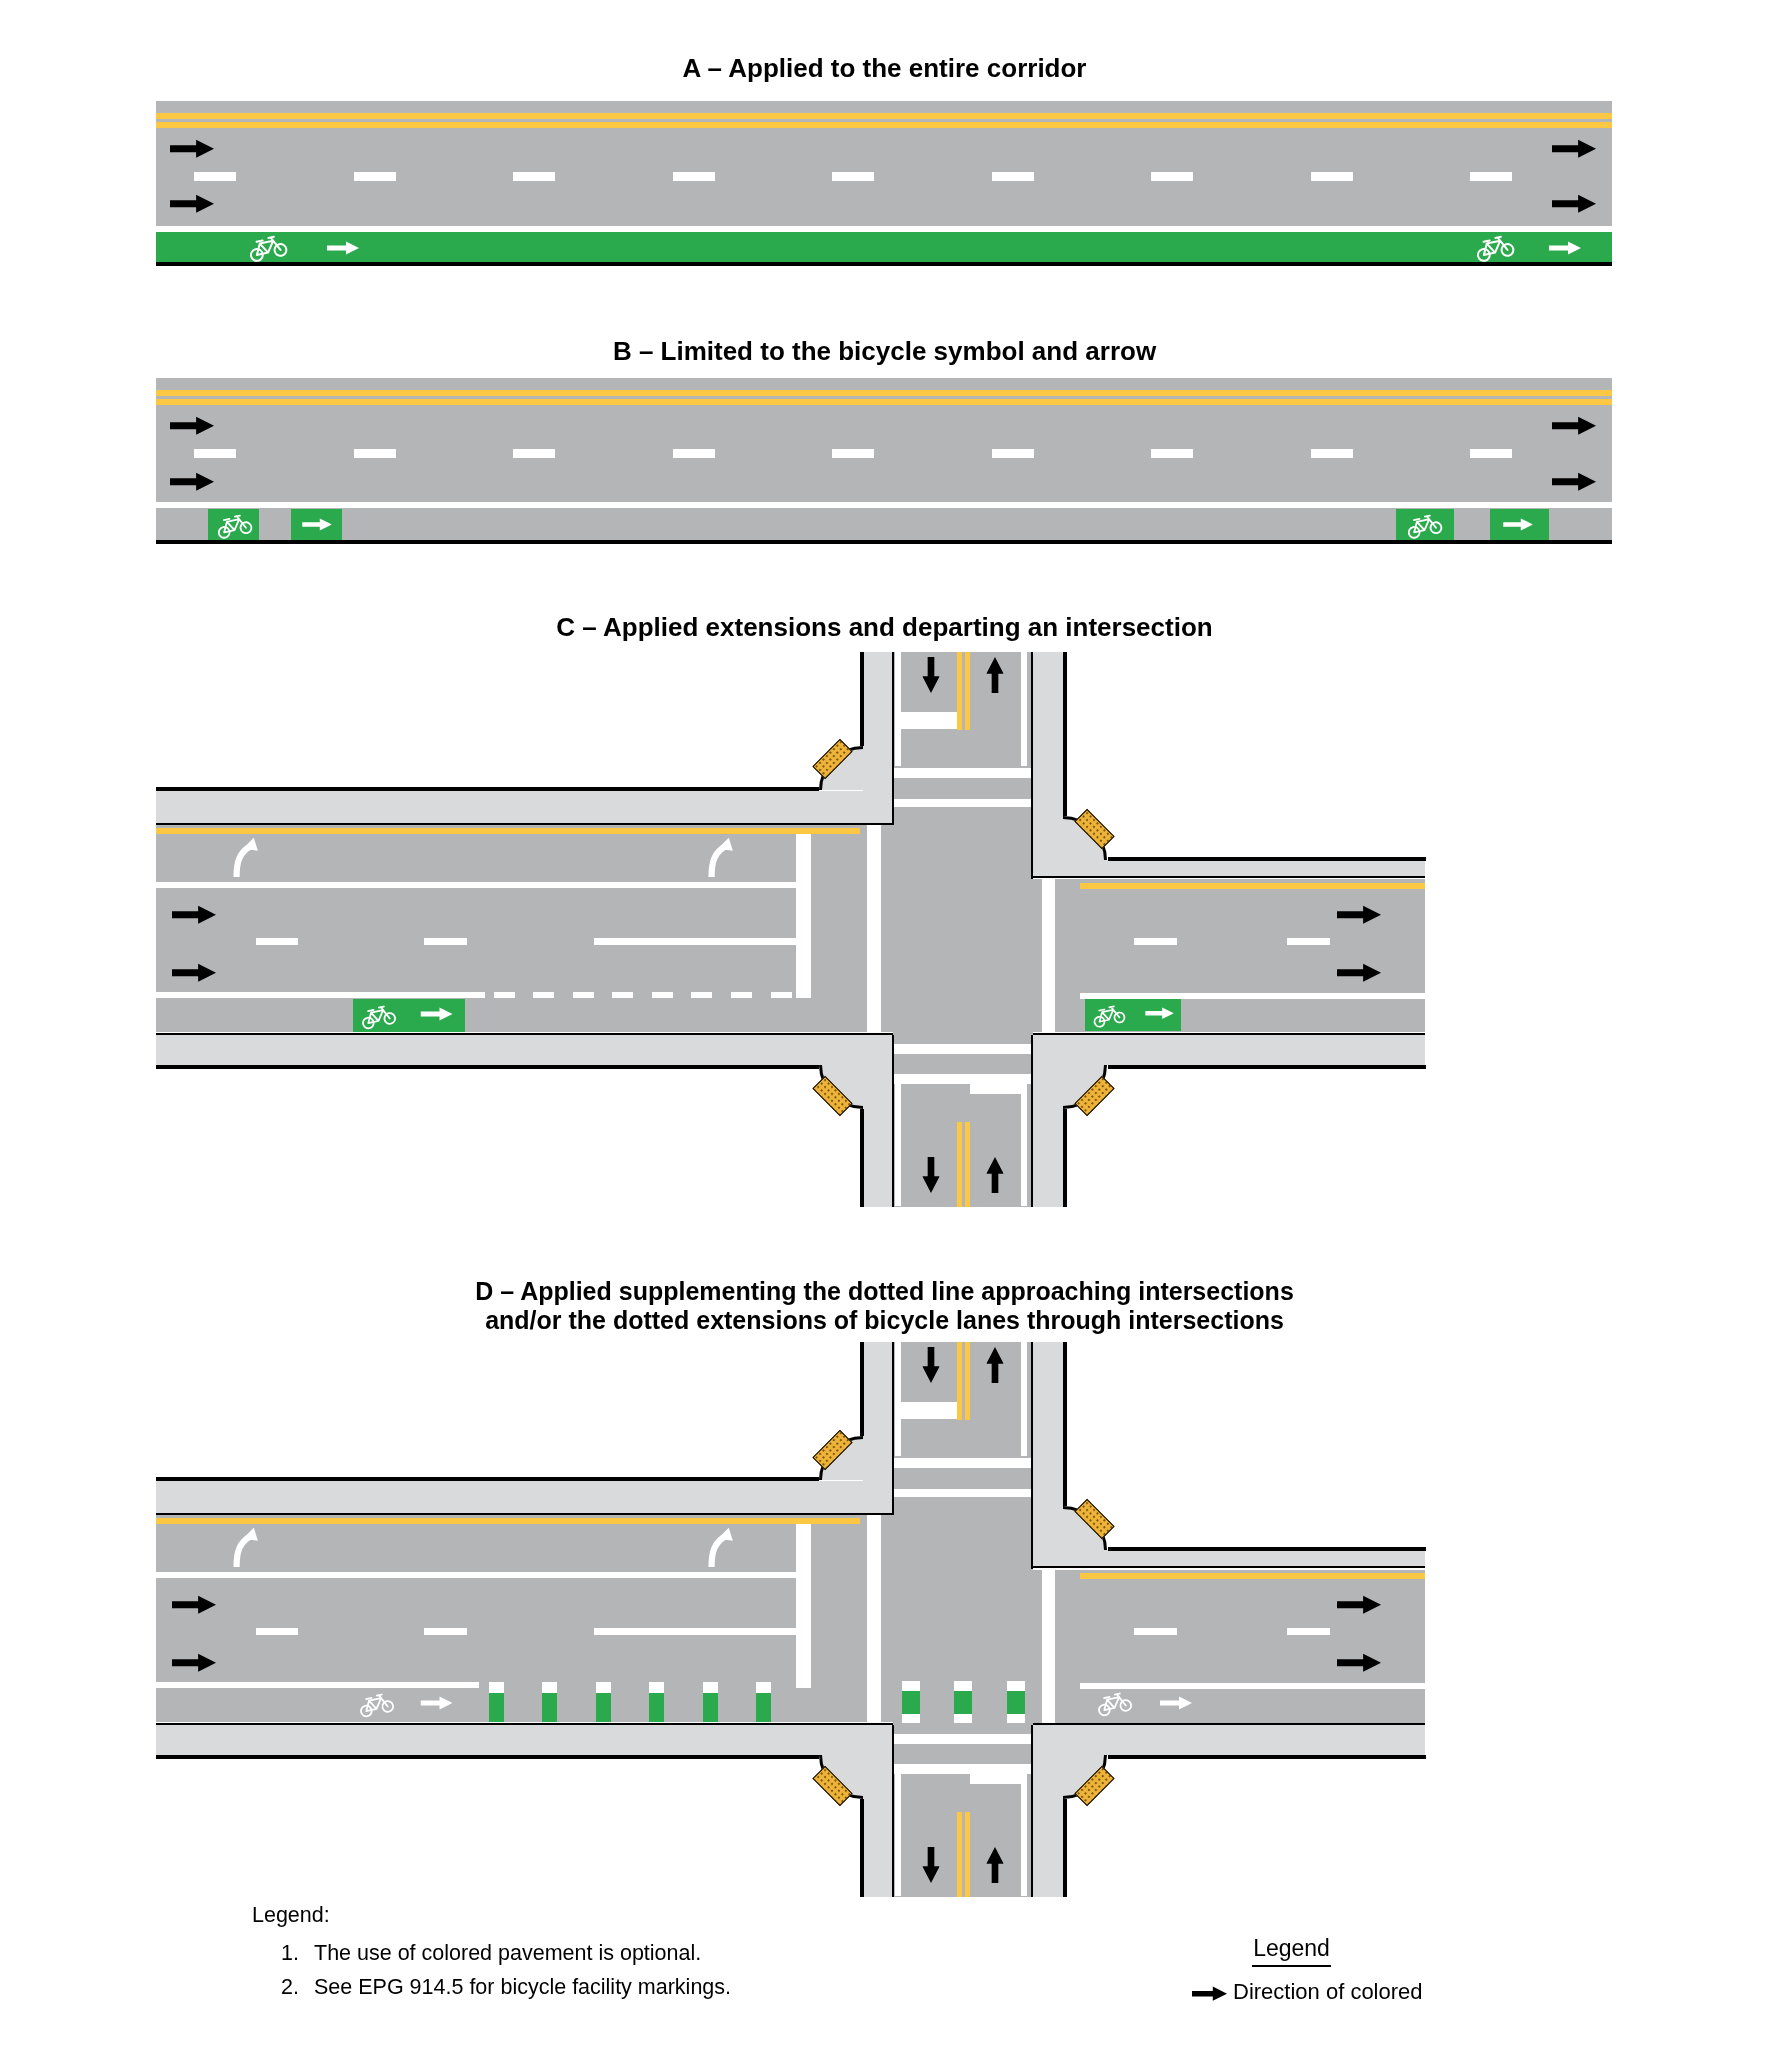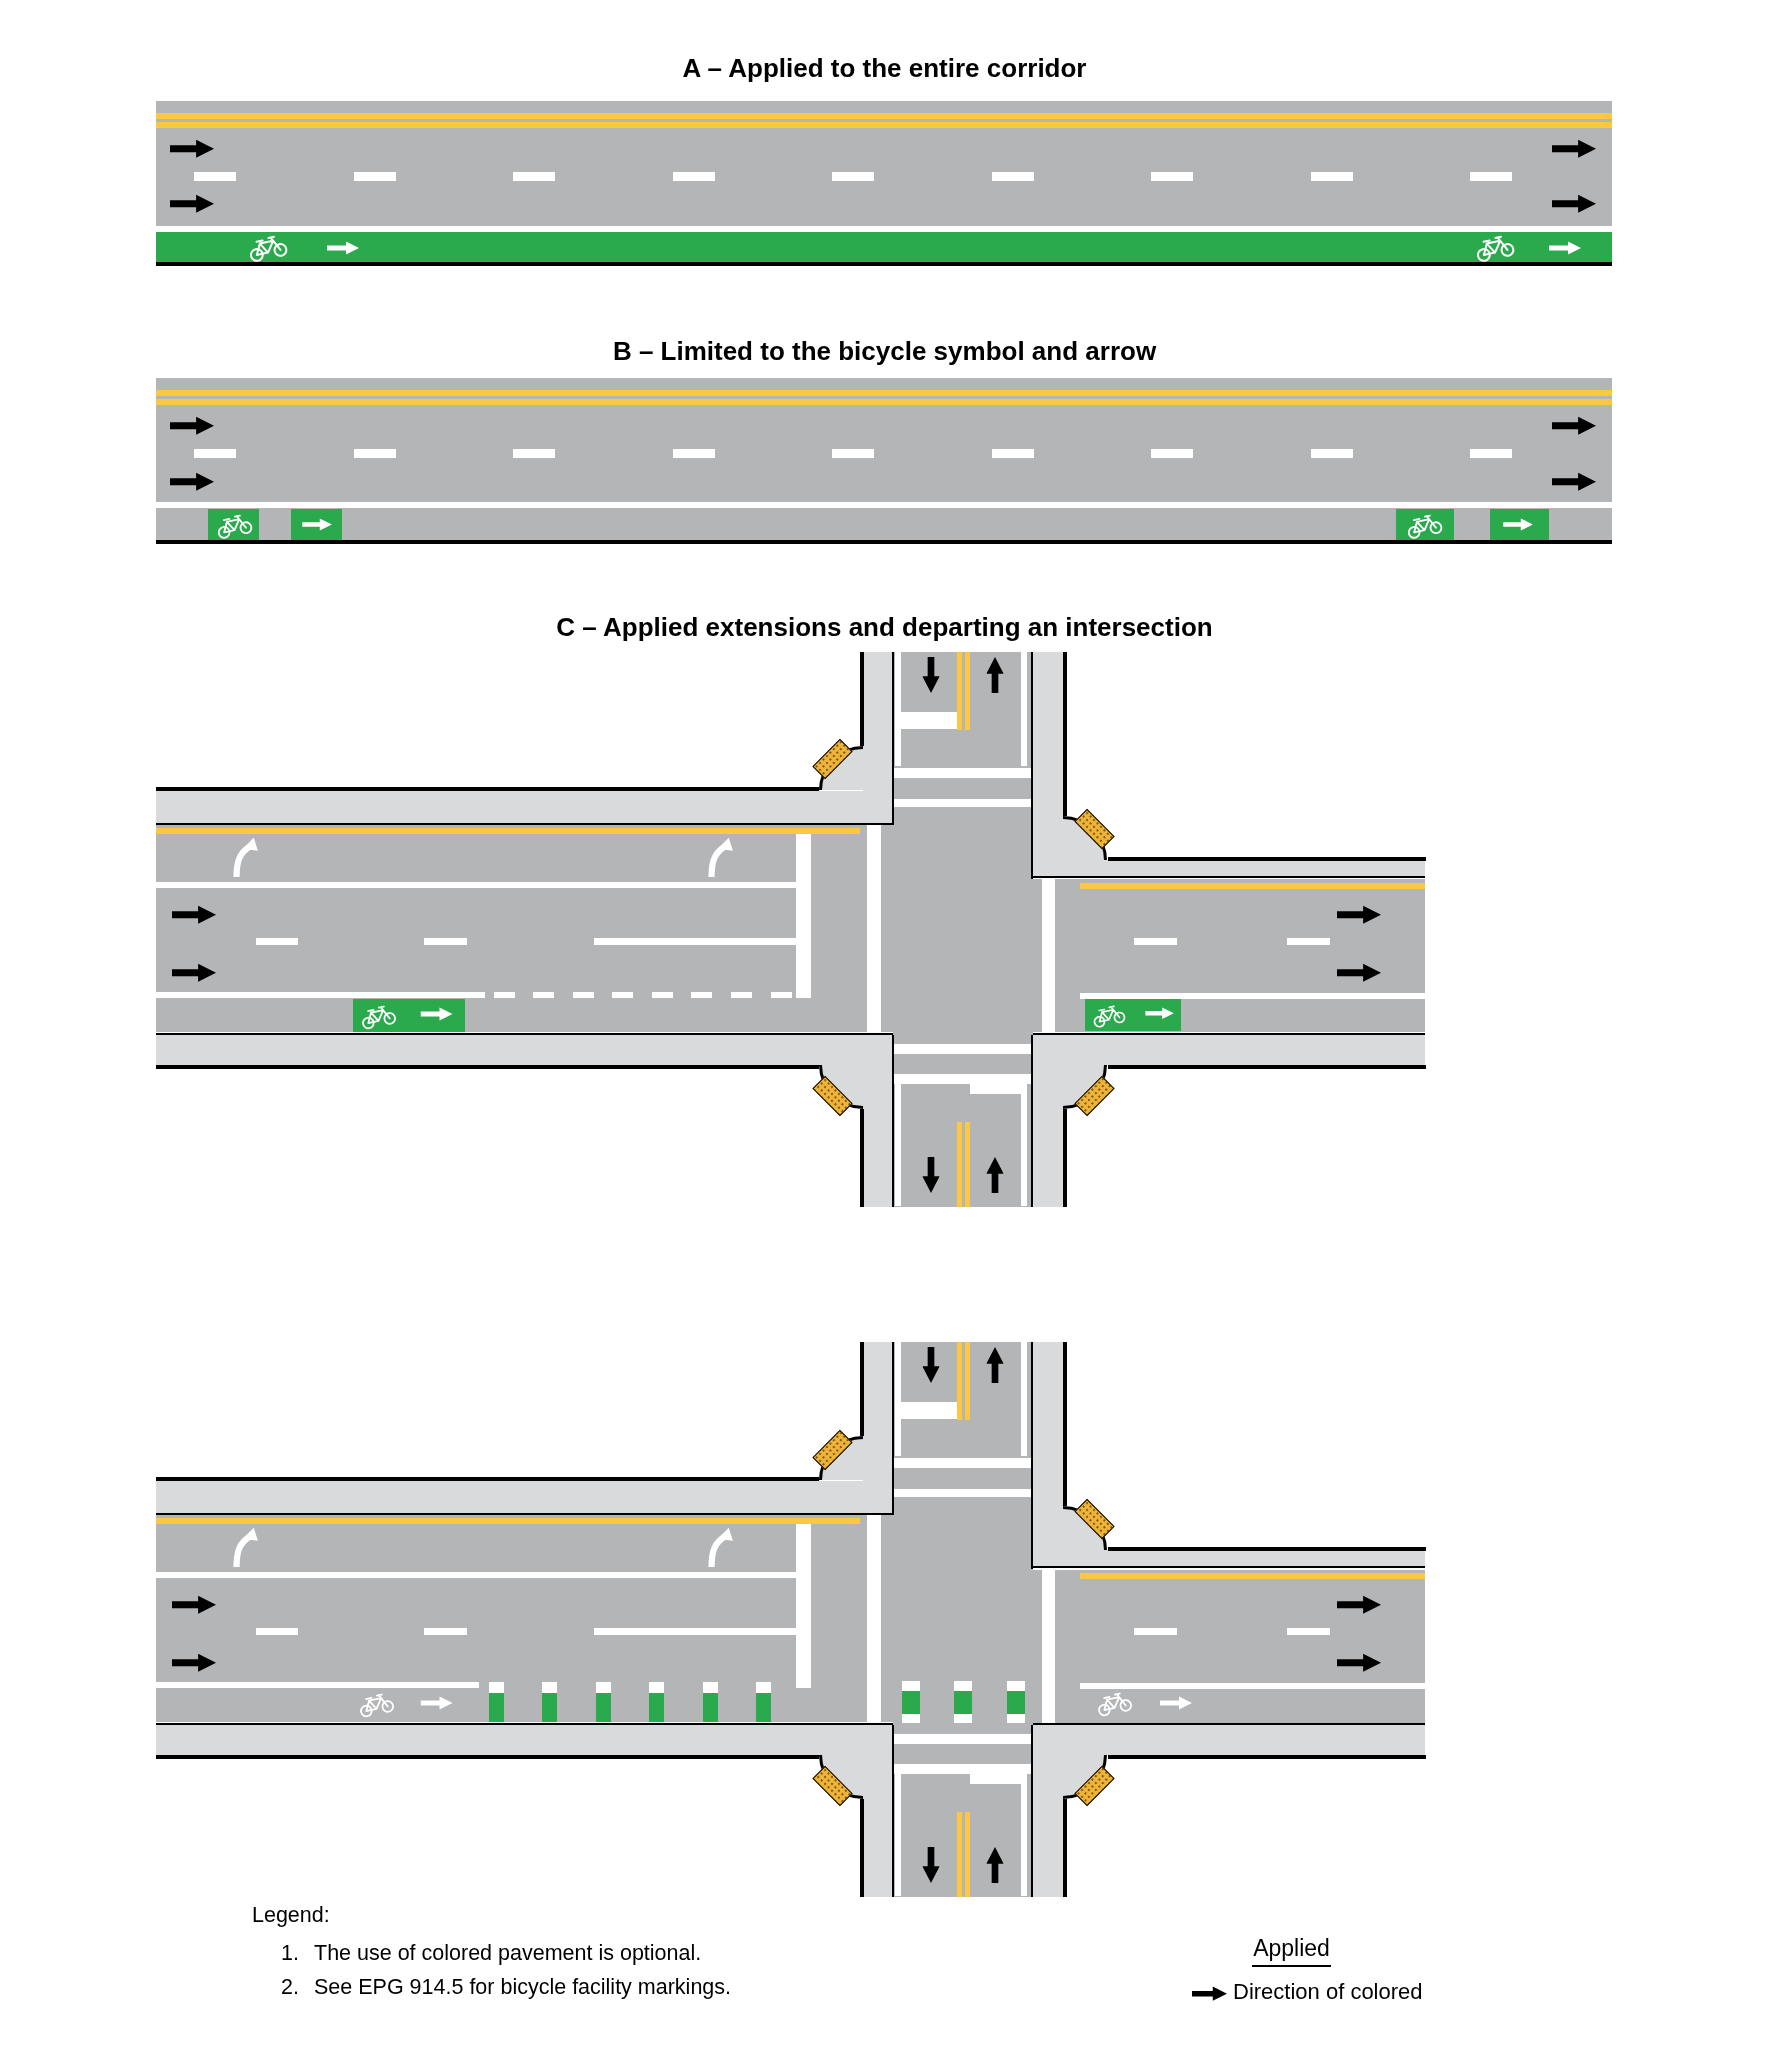"D – Applied supplementing the" div.ttl { html: none -> <div> <div>D – Applied supplementing the dotted line approaching intersections</div> <div>and/or the dotted extensions of bicycle lanes through intersections</div> </div> }
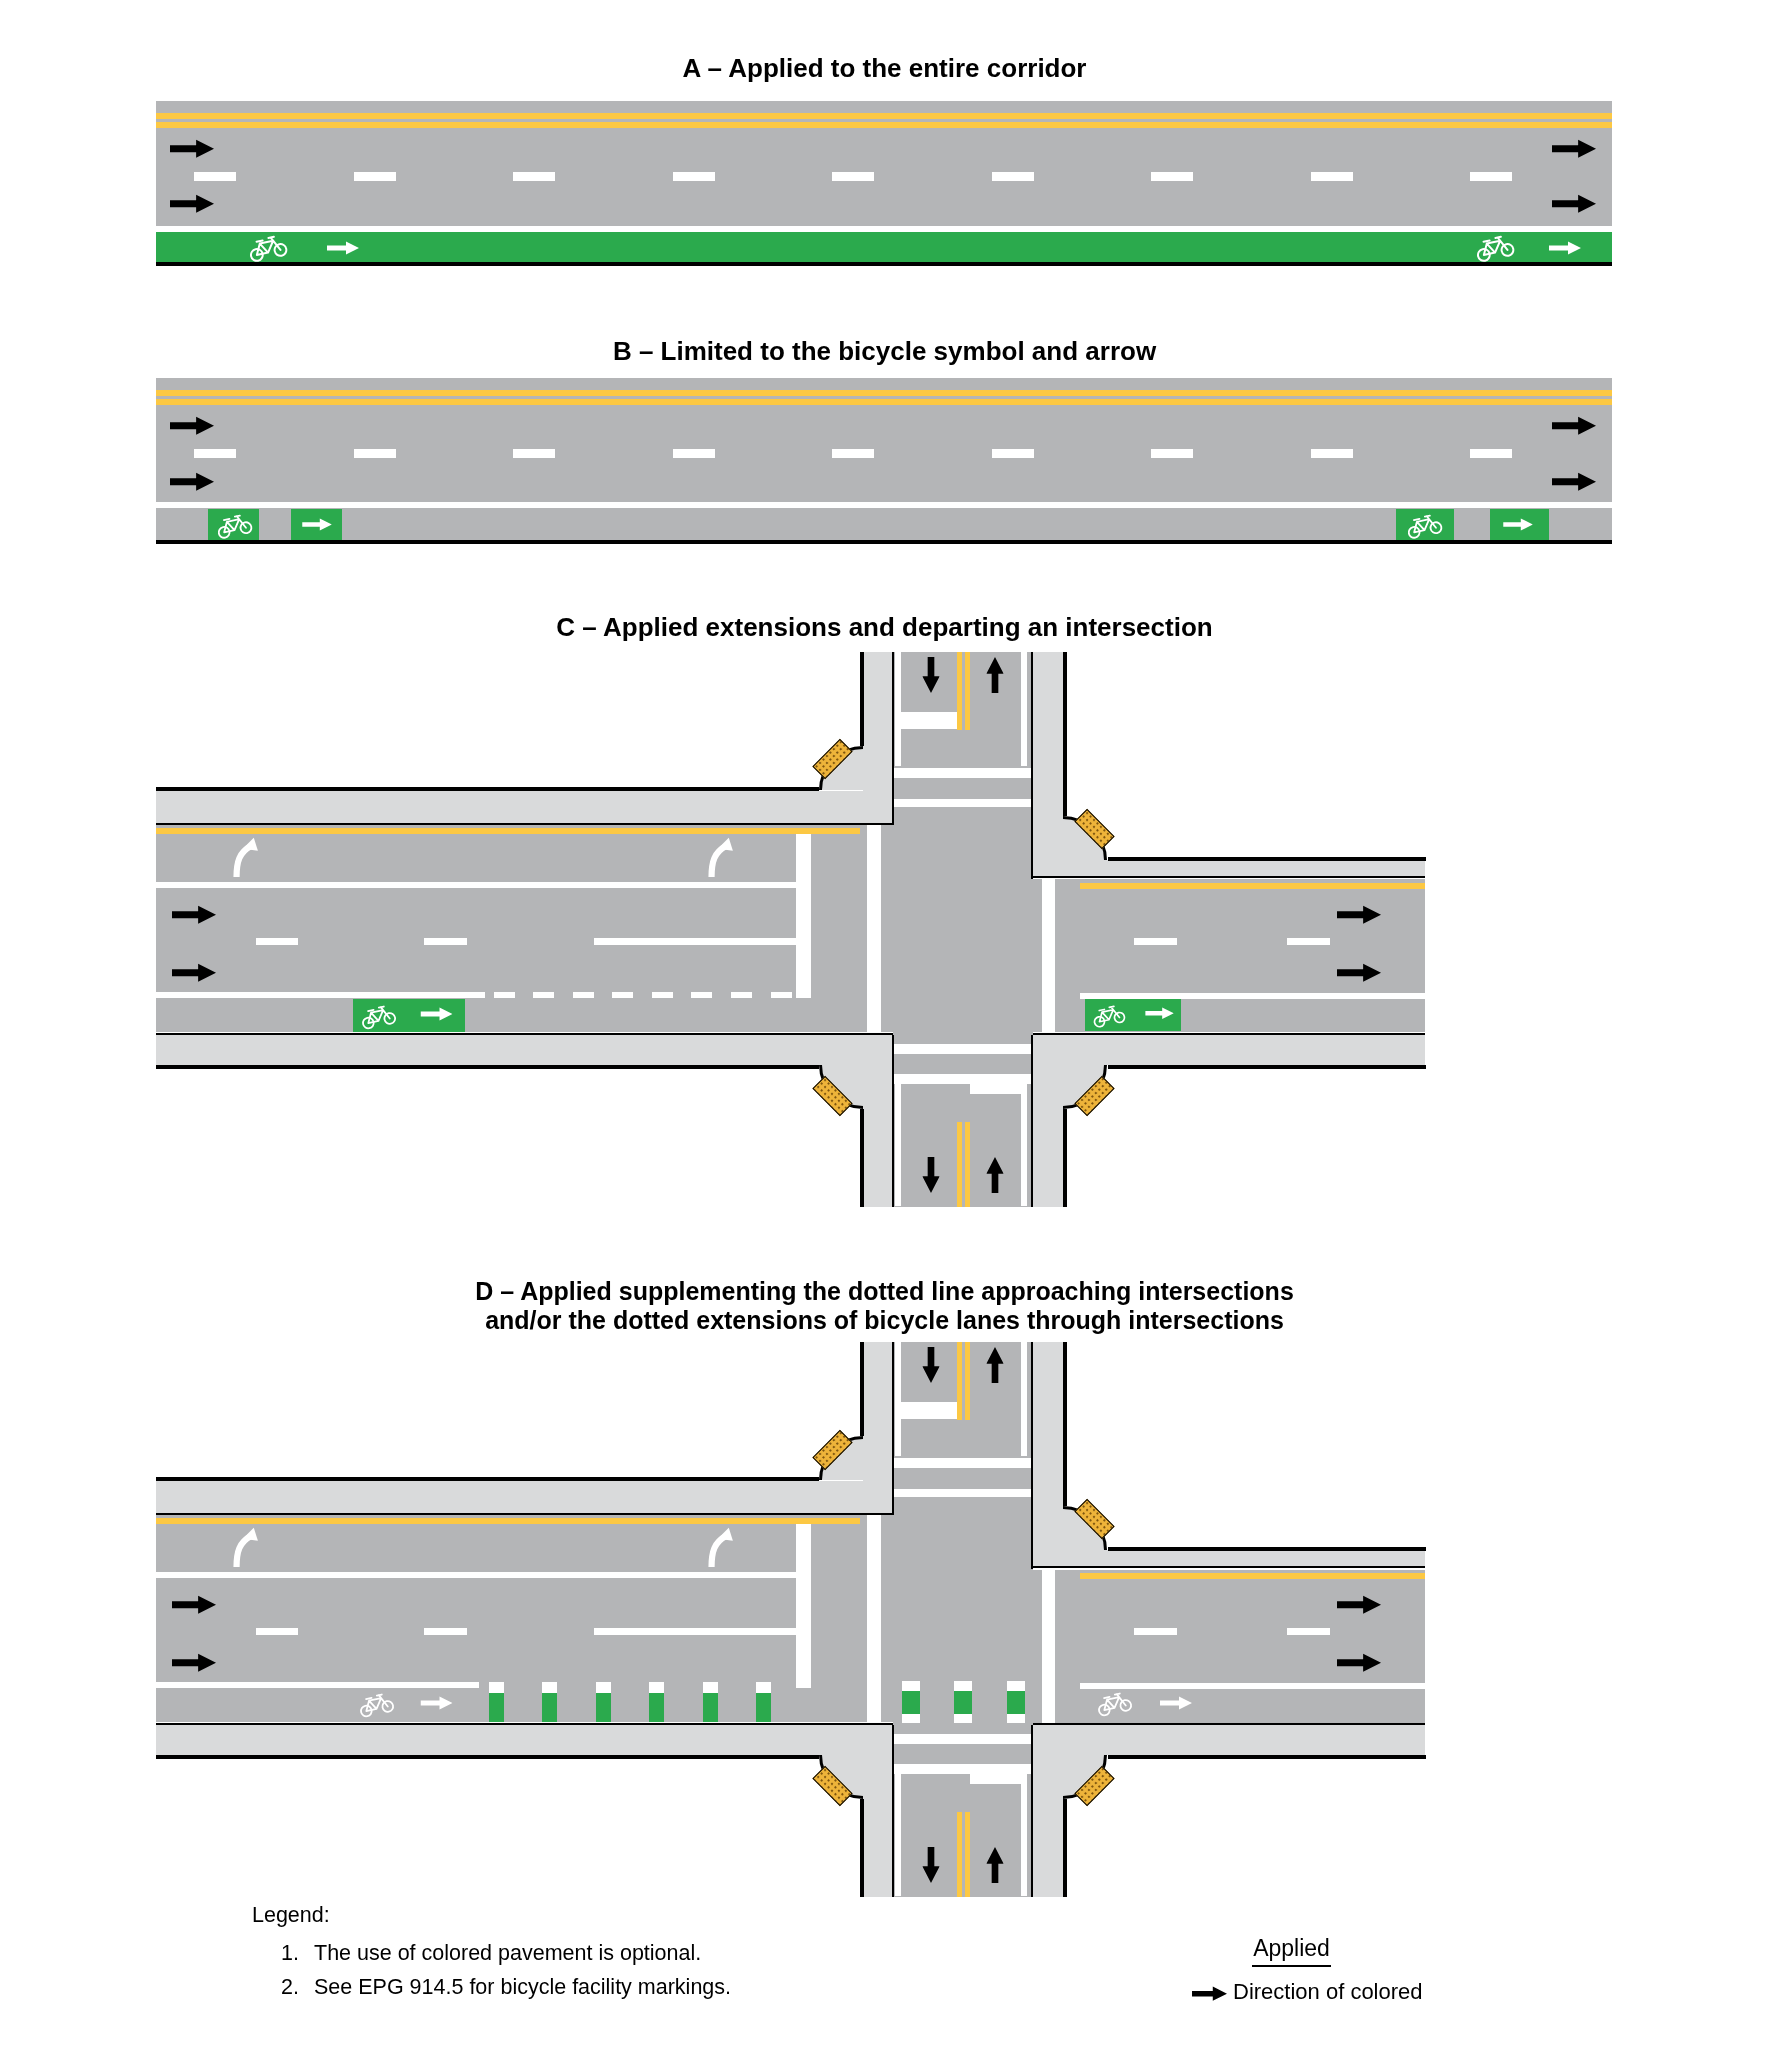"Applied" span { text: Applied -> Legend }
